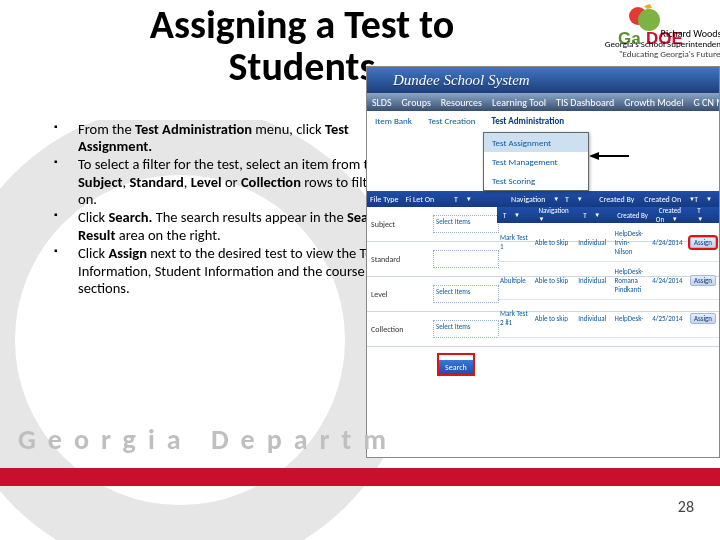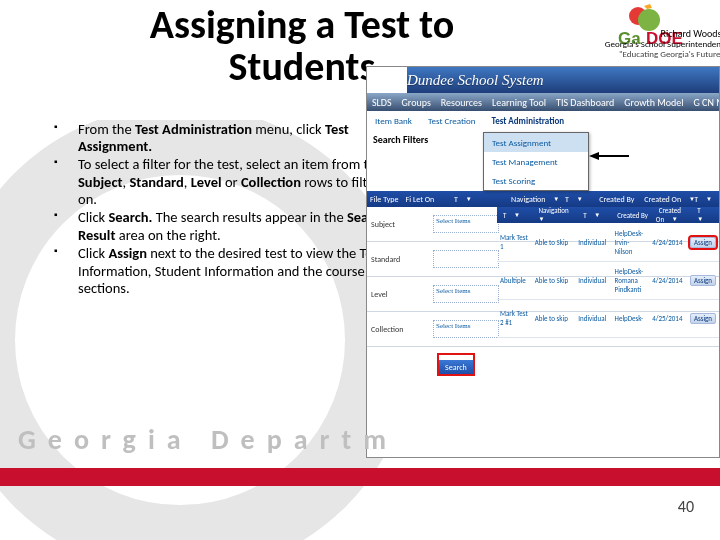"Dundee School System" .shot .header { margin-left: 40px -> none; padding-left: 0 -> 26px }
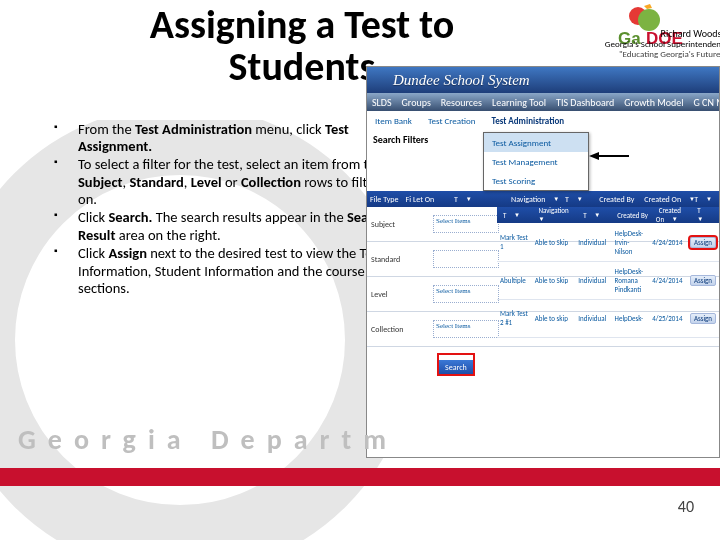"Search Filters" div.filters-label { html: <div>Search Filters</div> -> none }
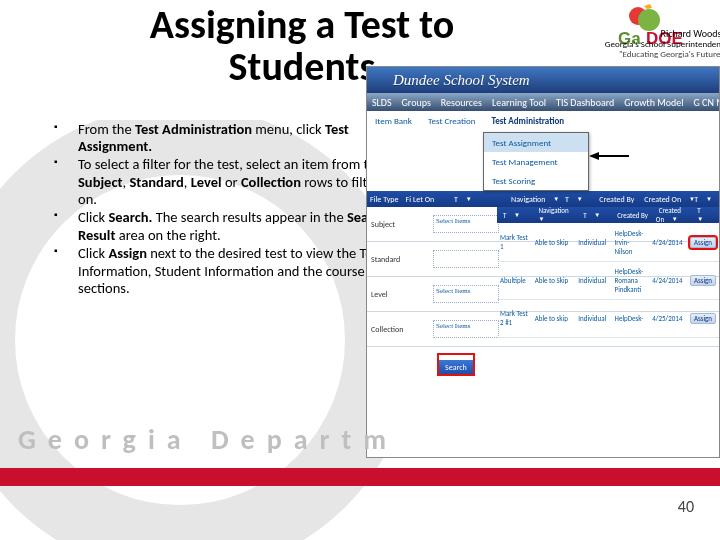"Select Items" .filterrow .box { font-family: Liberation Serif, serif -> none }
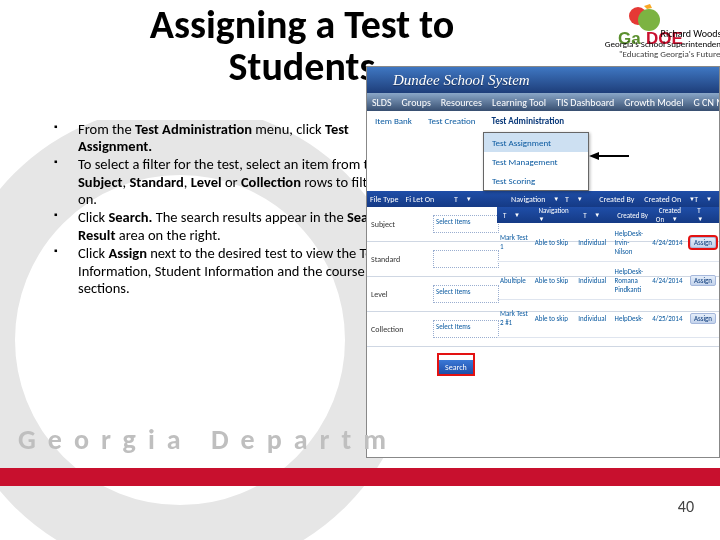"40" div.page-num { text: 40 -> 28 }
